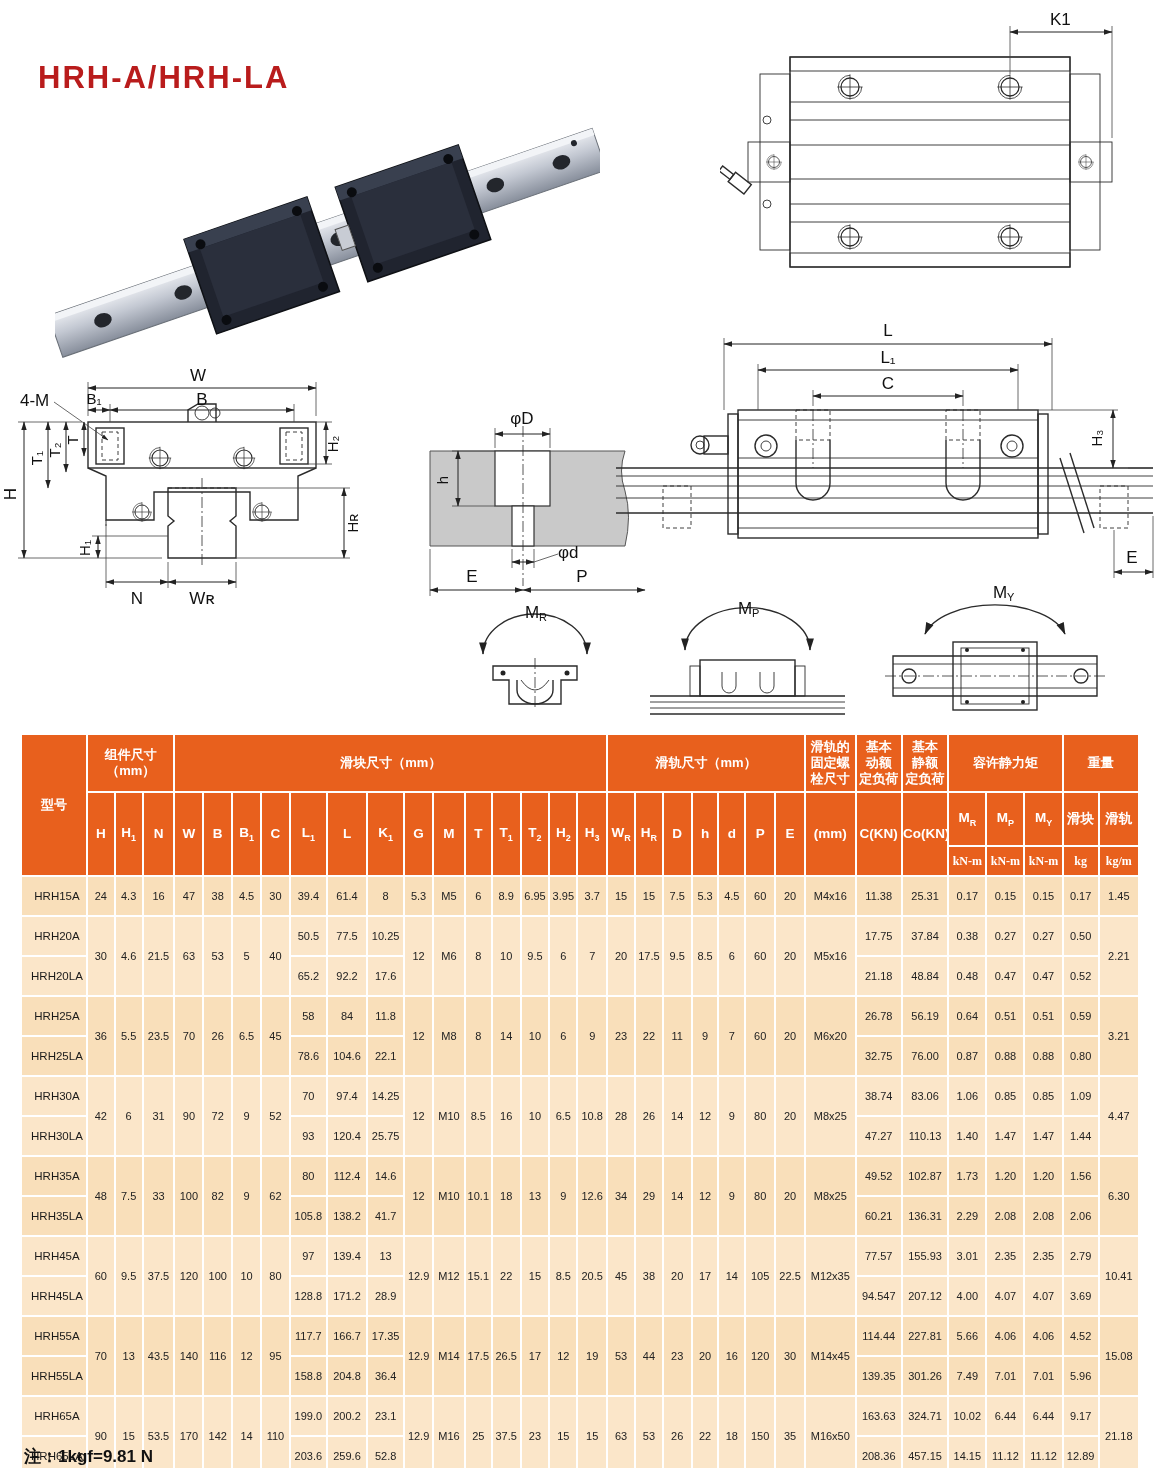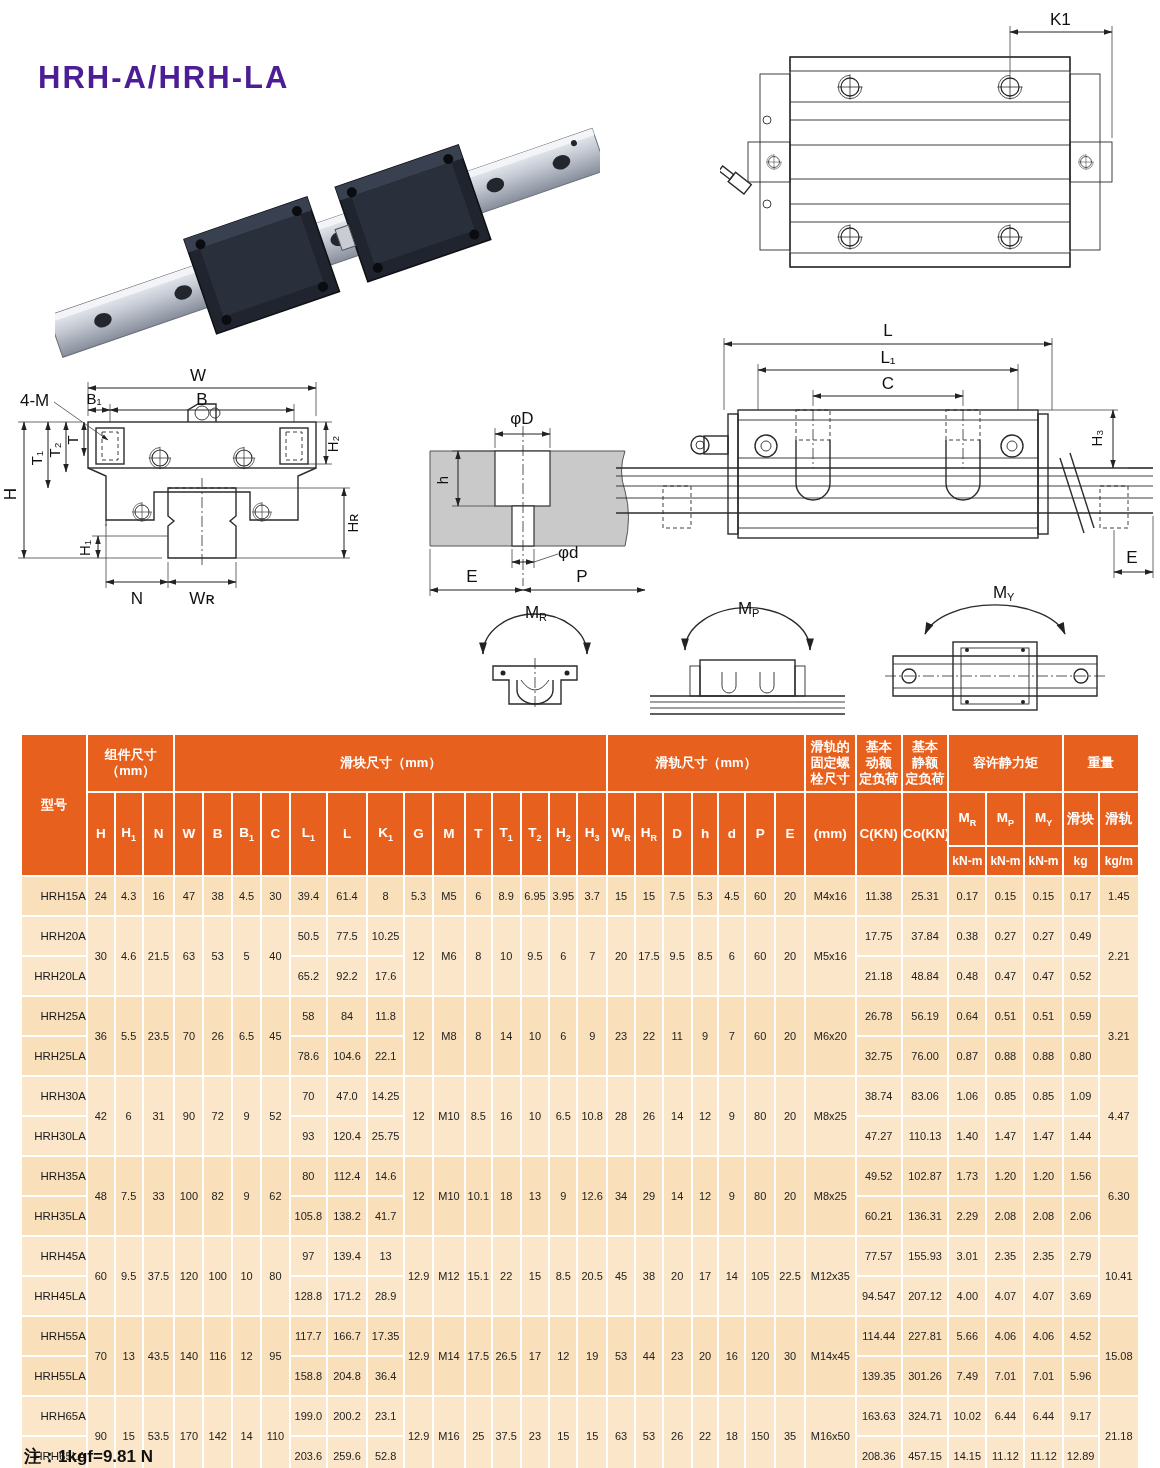"HRH-A/HRH-LA" #title { color: #4c1d95 -> #b91c1c }
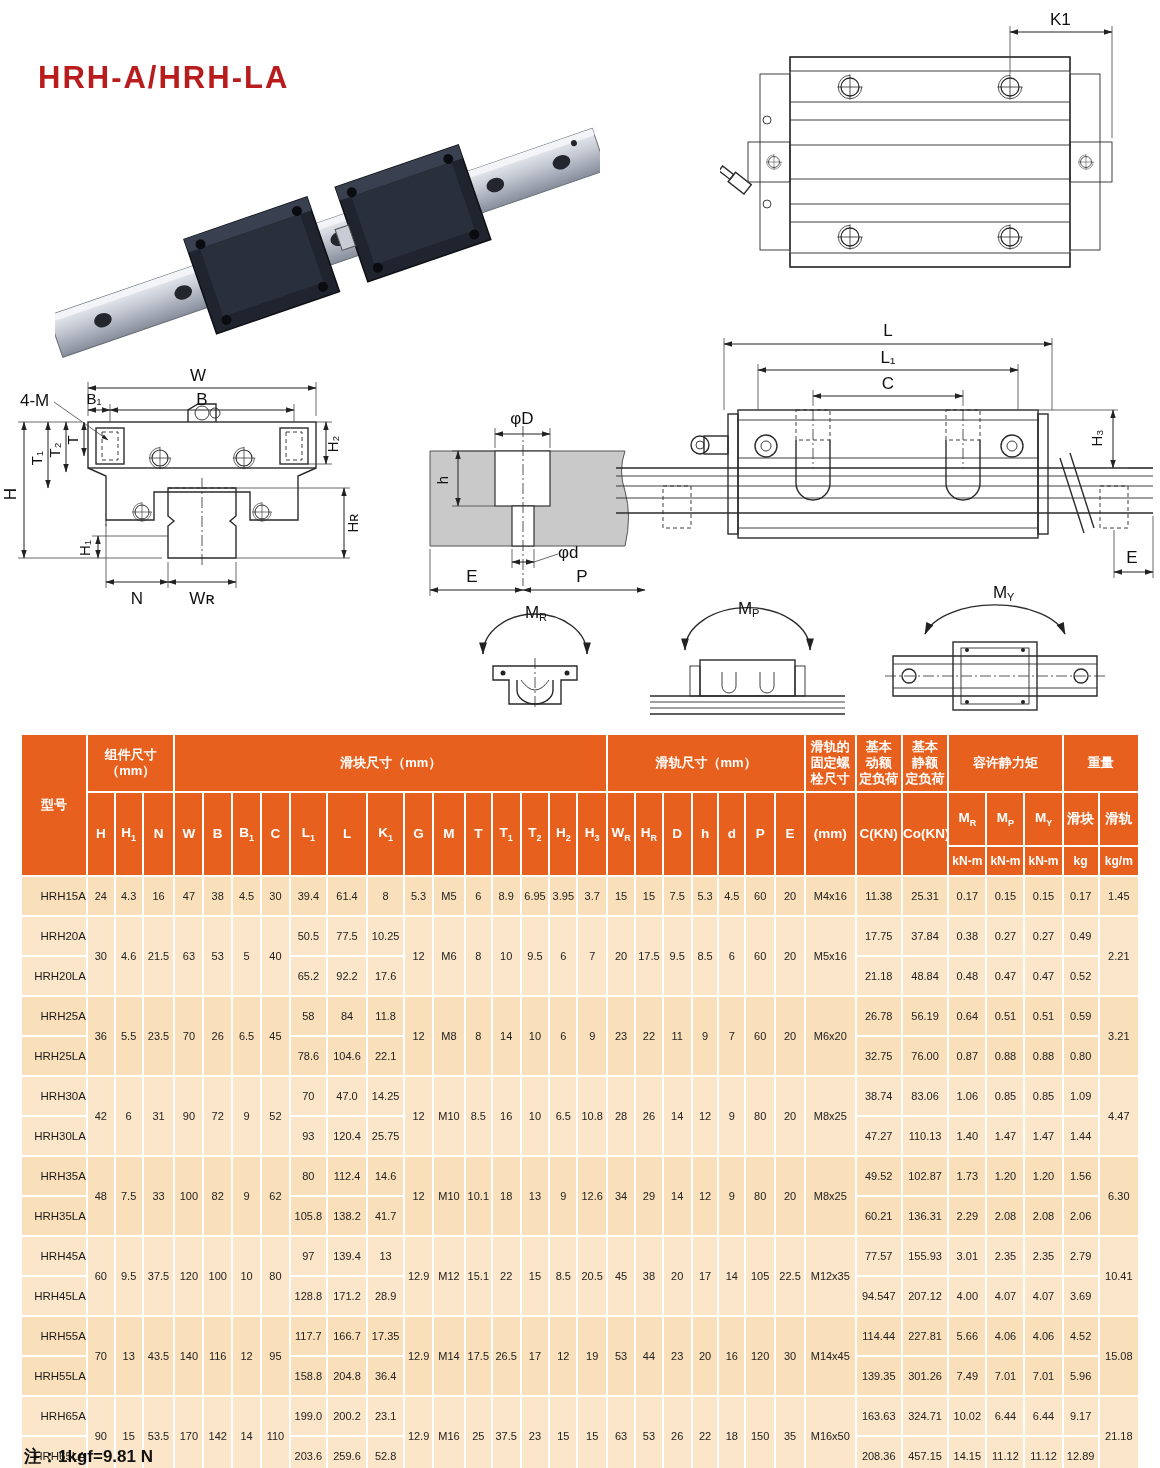"kN-m" #spec-table thead tr.r3 th { font-family: none -> Liberation Serif, serif }
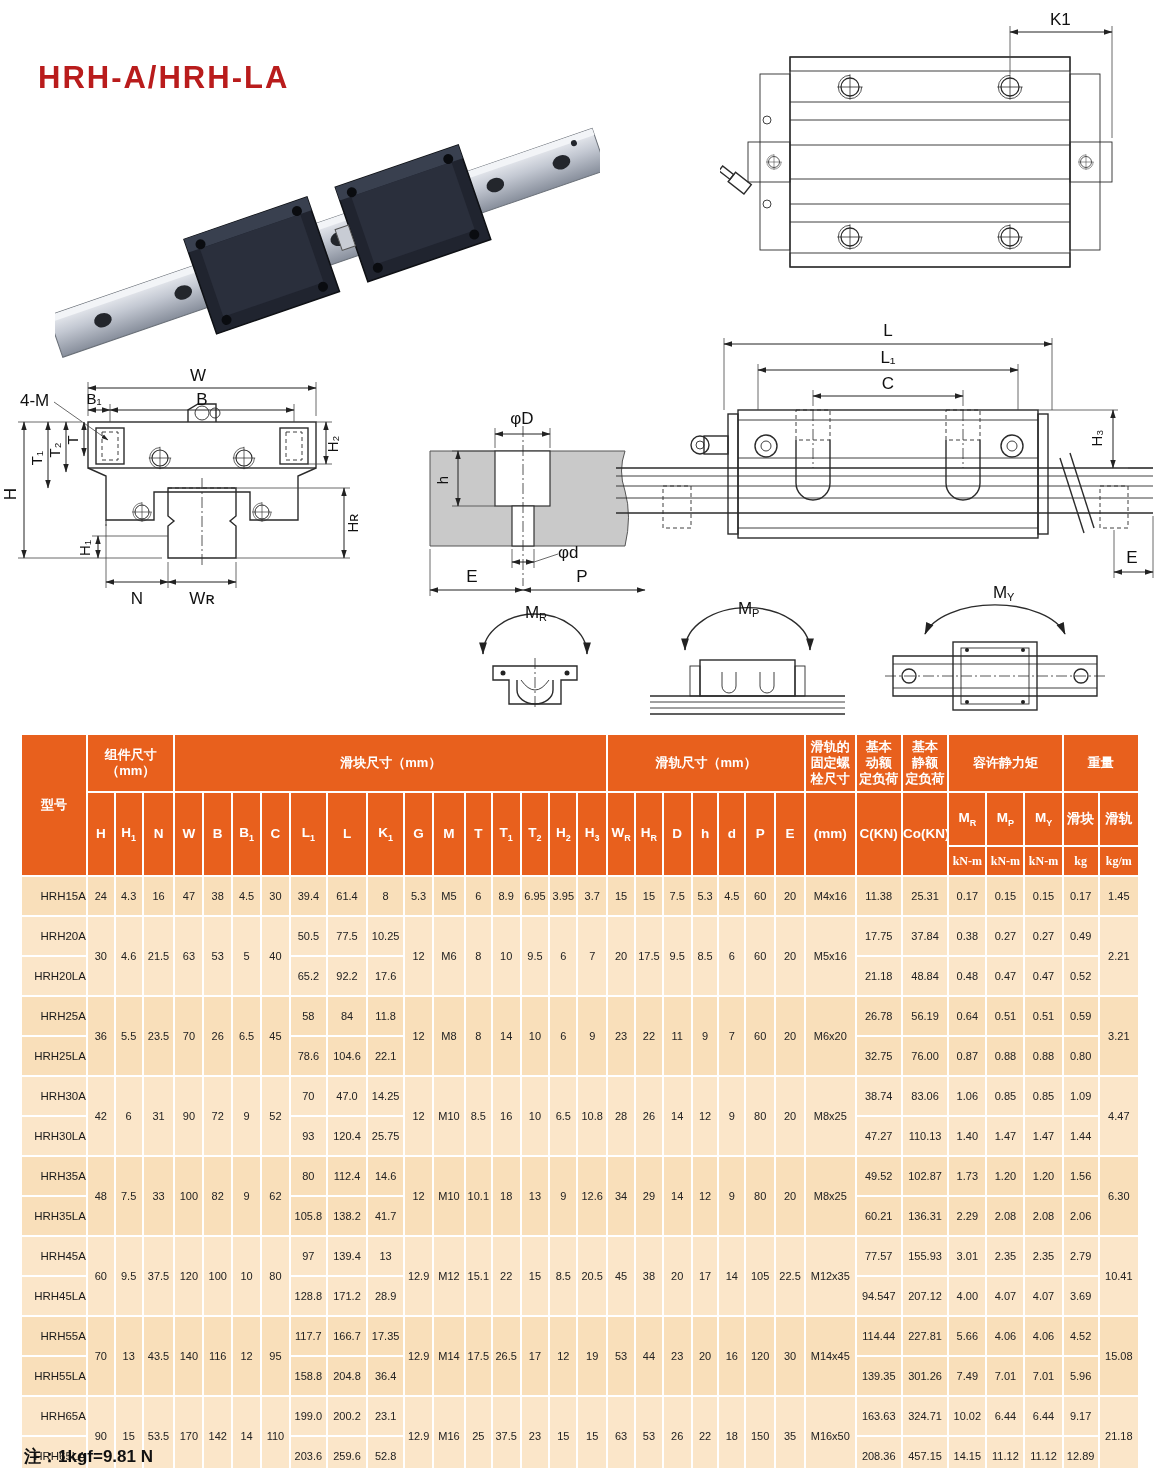"HRH15A" #spec-table tbody td.model { text-align: right -> center }
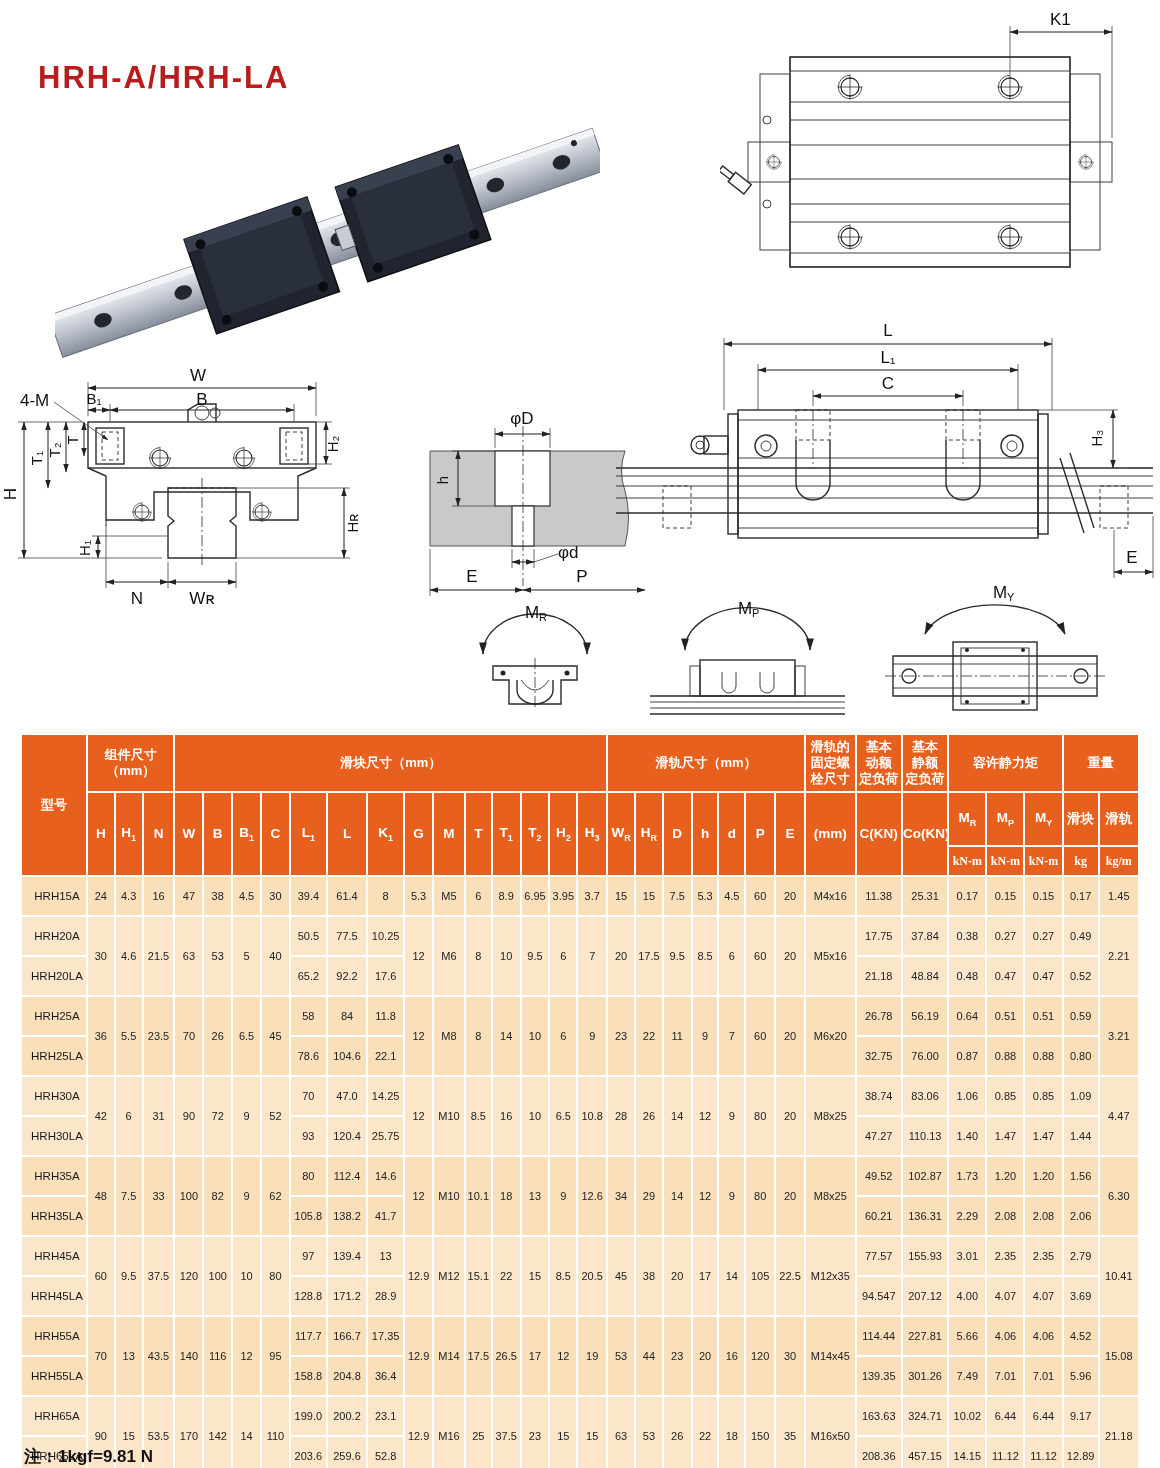"0.49" td { text: 0.49 -> 0.50 }
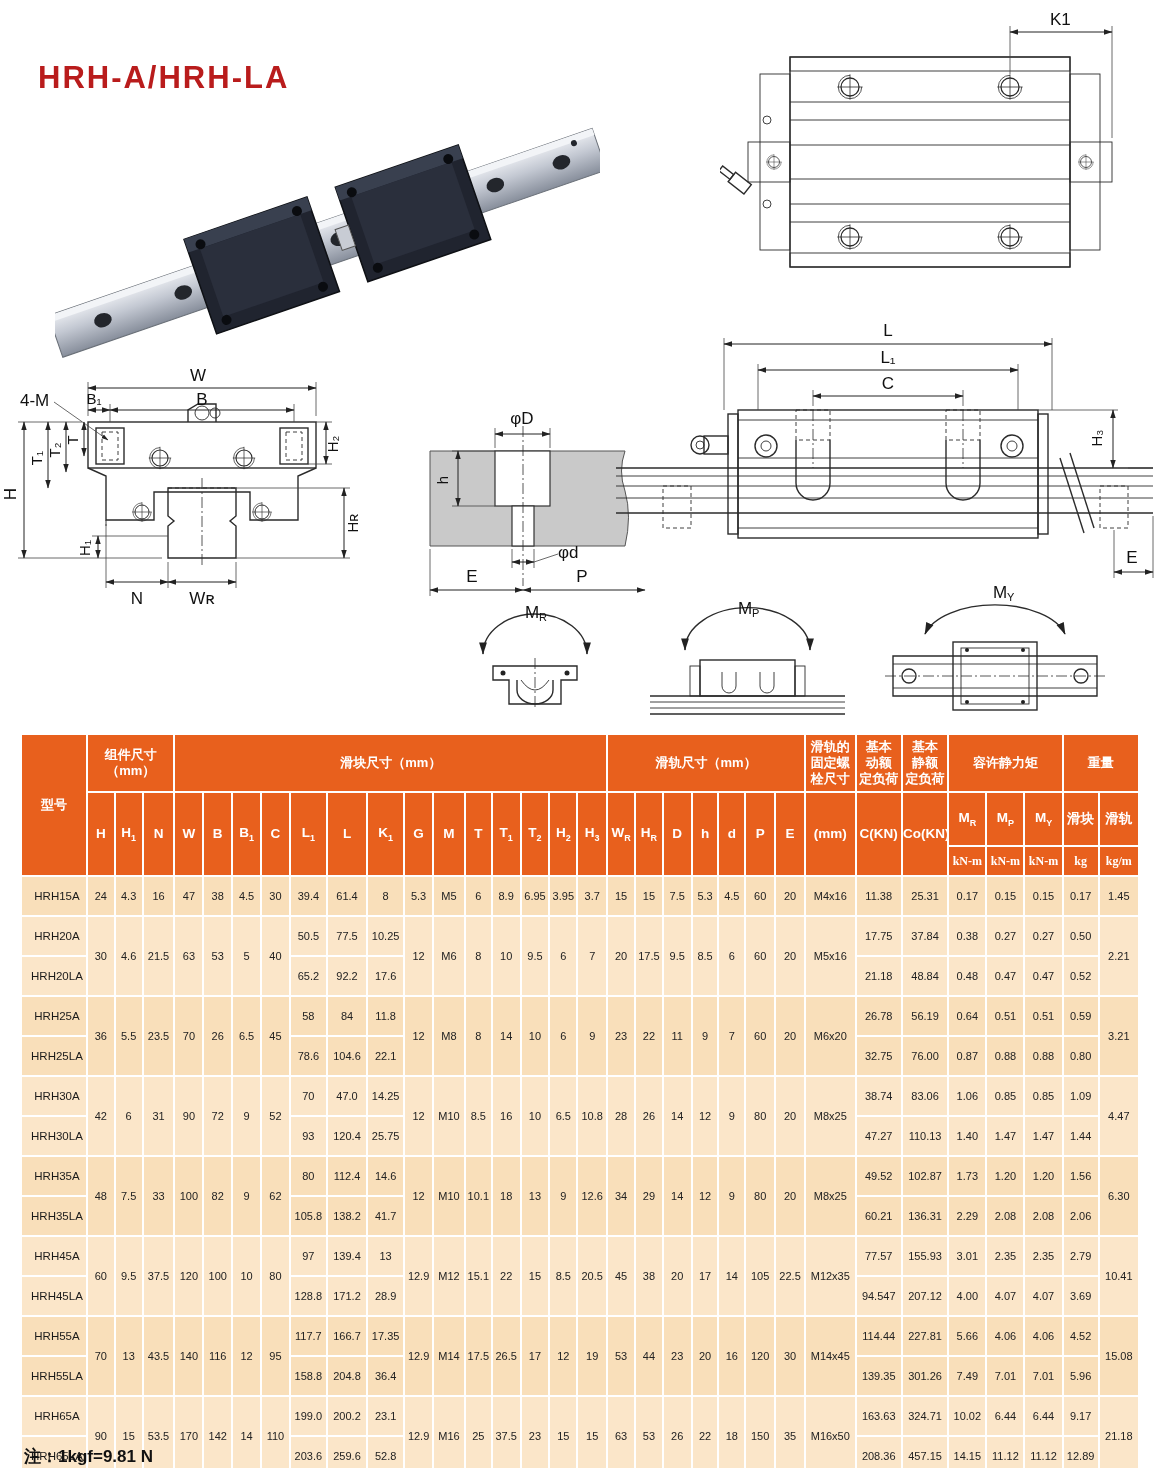"47.0" td { text: 47.0 -> 97.4 }
